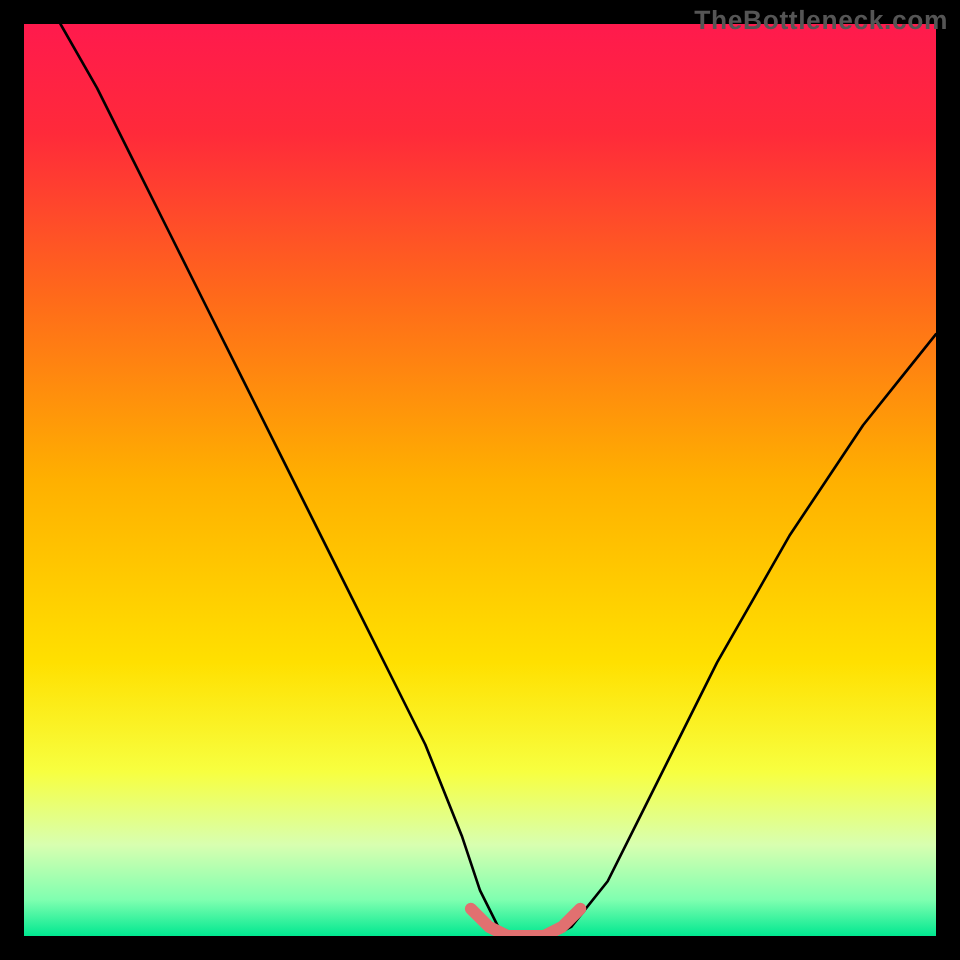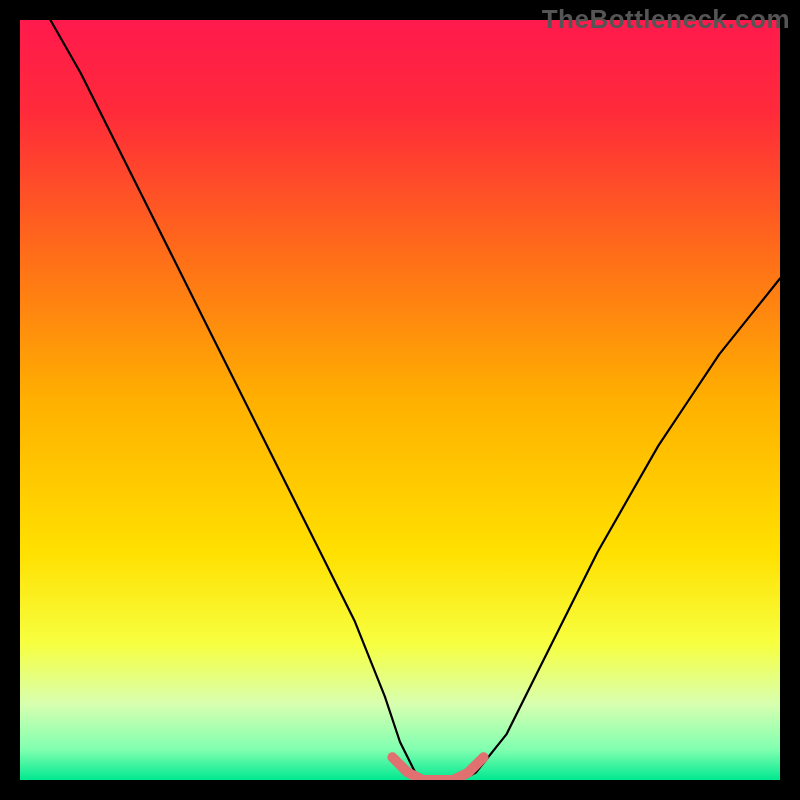"TheBottleneck.com" .watermark { font-size: 26px -> 22px }
